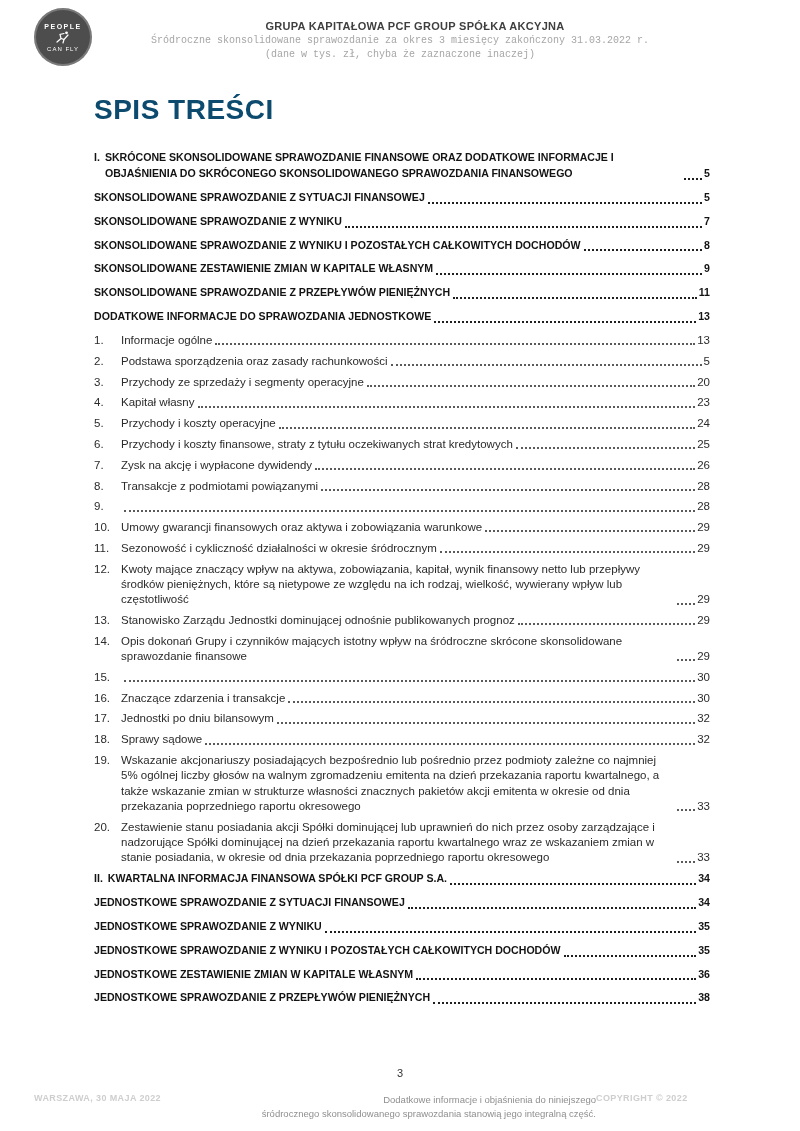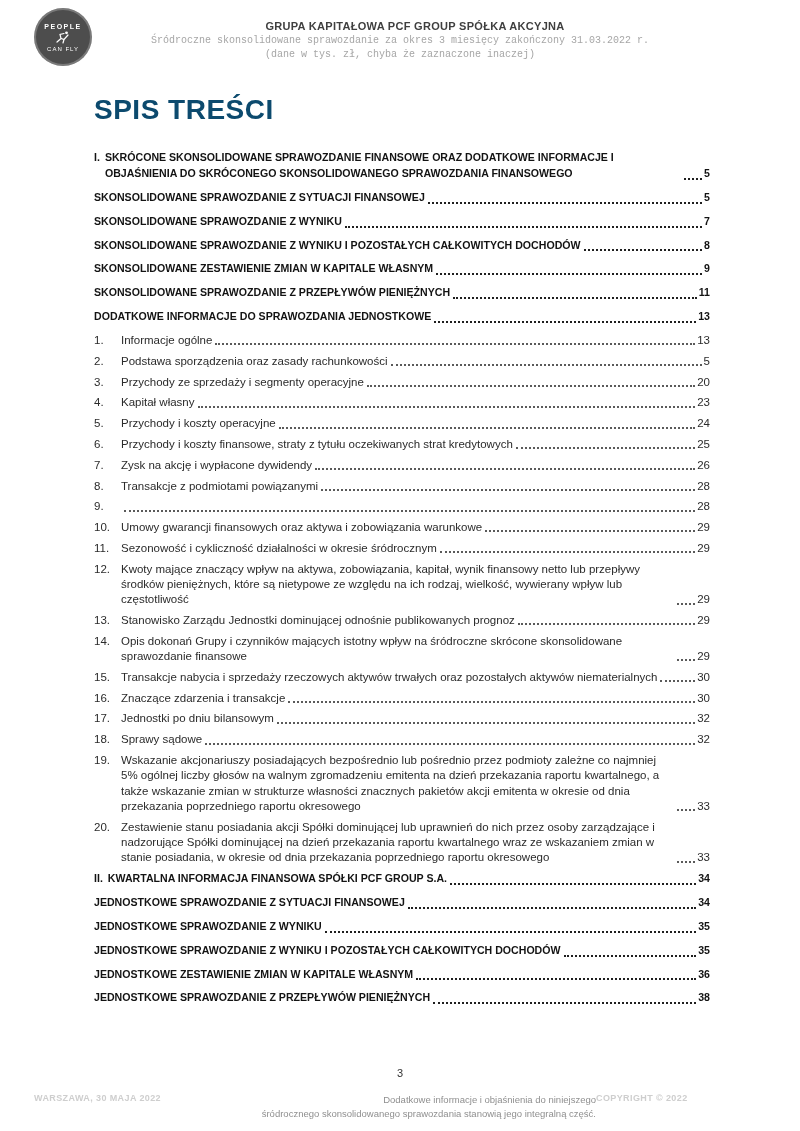"Transakcje nabycia i sprzedaży" span.toc-label { html: <span>Transakcje nabycia i sprzedaży rzeczowych aktywów trwałych oraz pozostałych aktywów niematerialnych</span> -> none }
